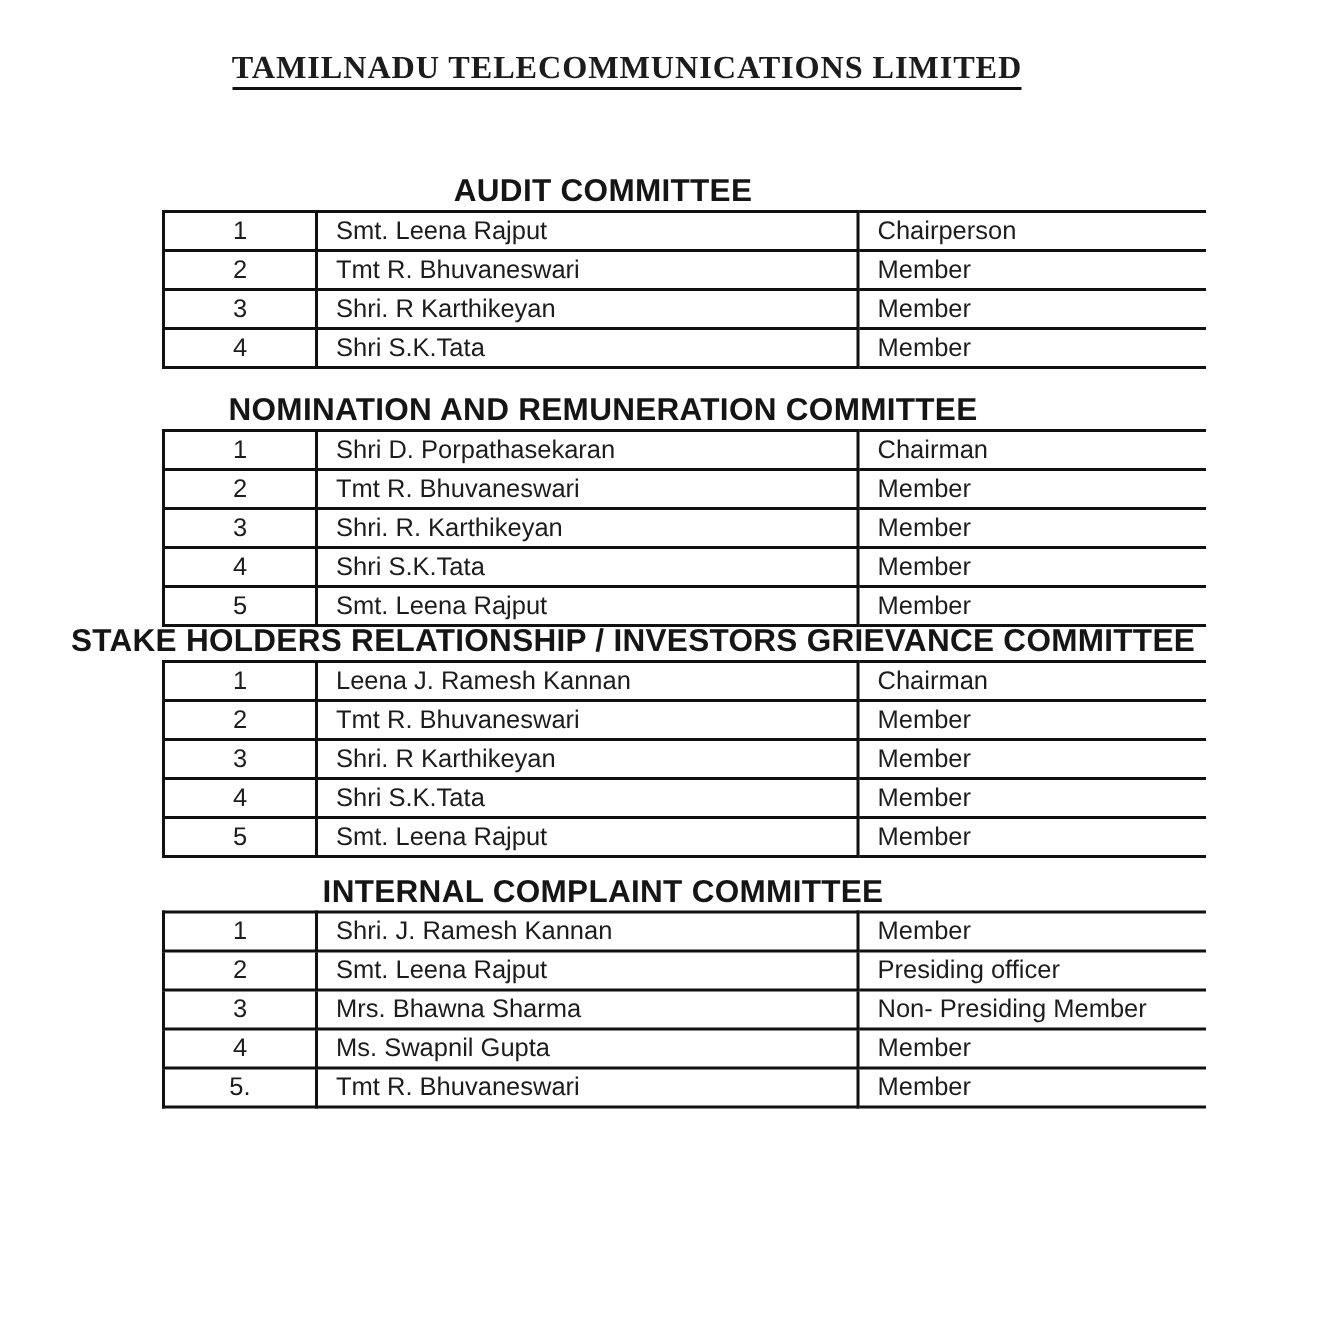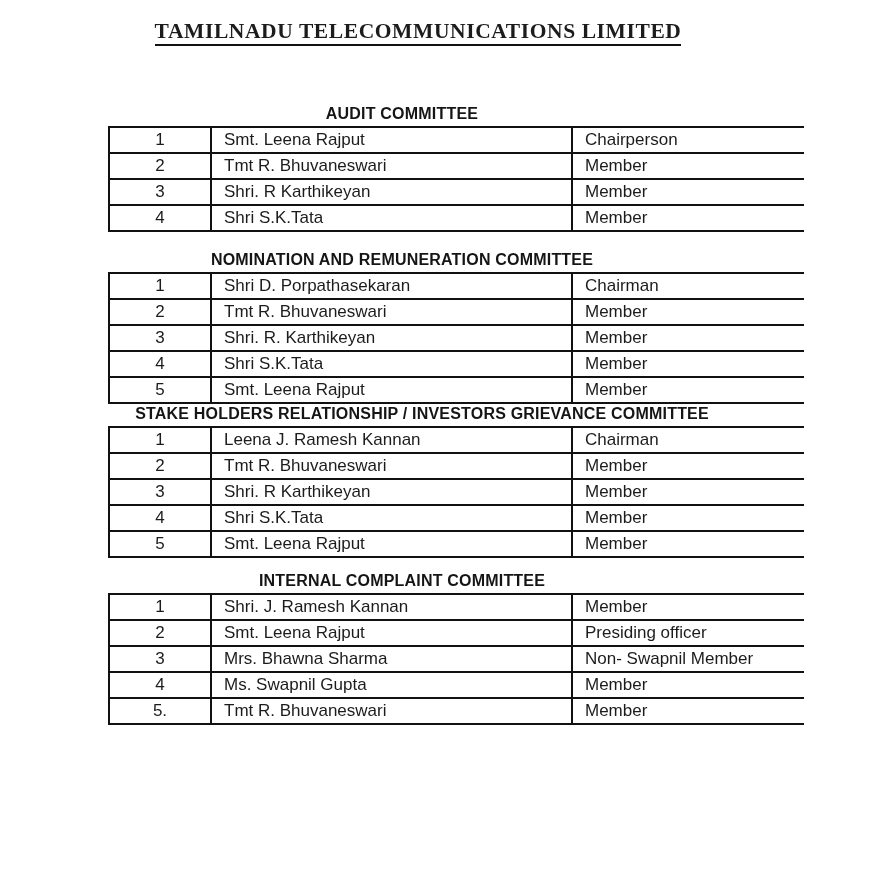"TAMILNADU TELECOMMUNICATIONS LIMITED" .page { padding-top: 19px -> 33px }
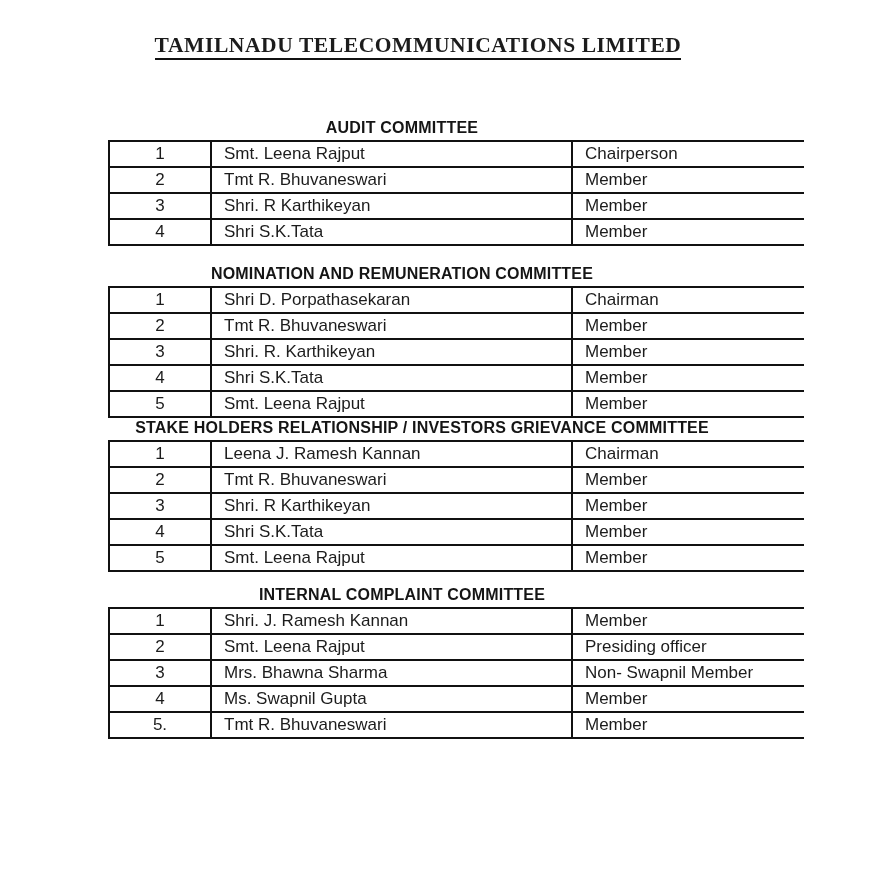"AUDIT COMMITTEE" .committee-heading { font-size: 16px -> 21px }
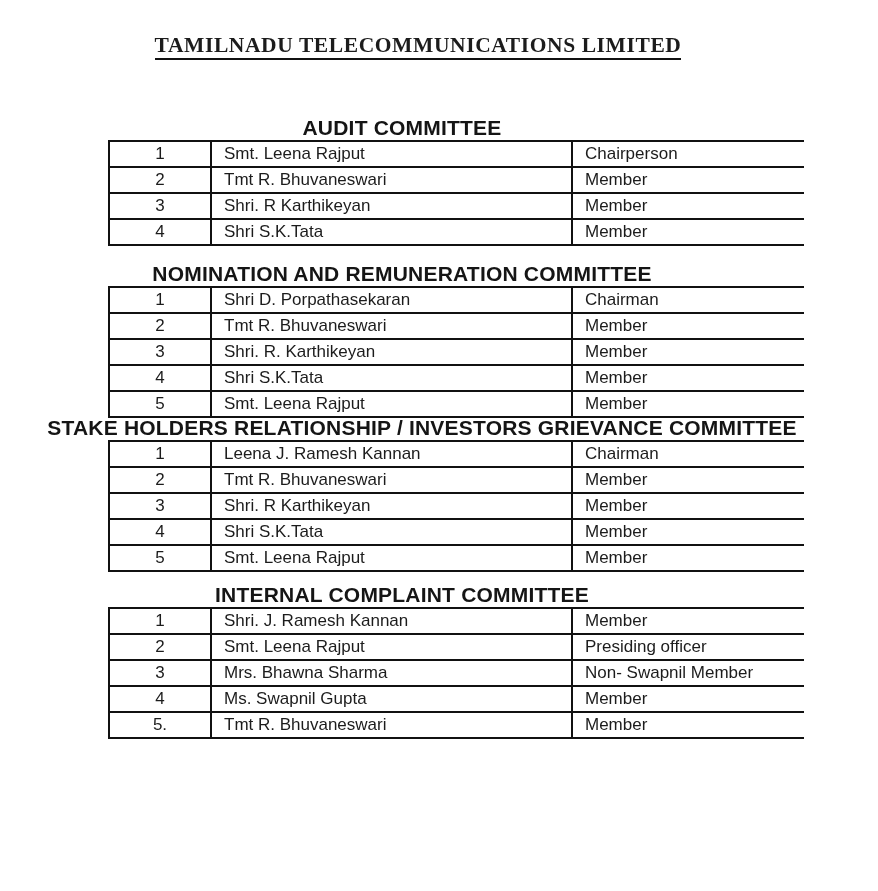"Non- Swapnil Member" td { text: Swapnil -> Presiding }
